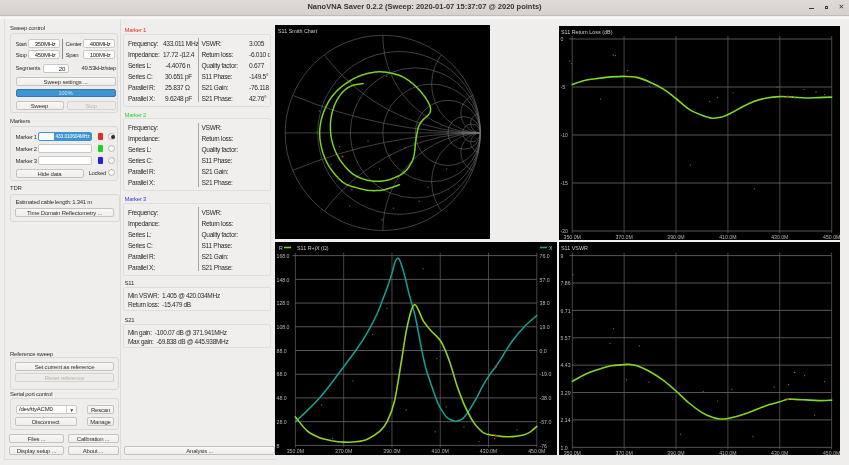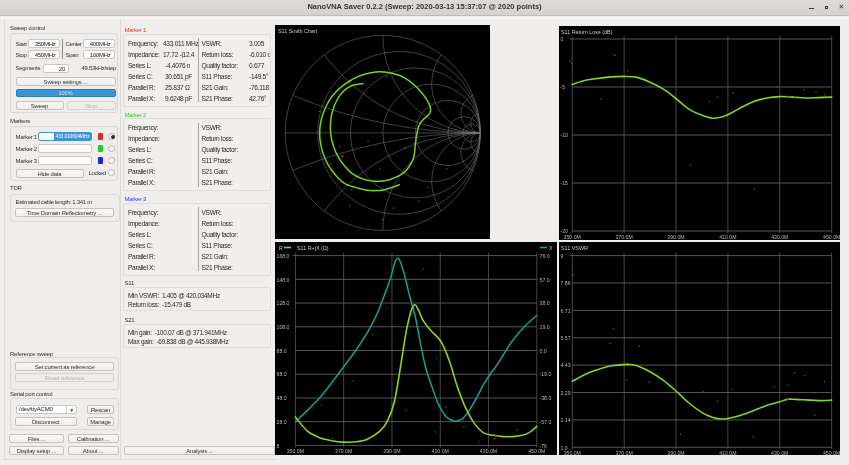"NanoVNA Saver 0.2.2 (Sweep: 2020-03-13" div { text: 2020-03-13 -> 2020-01-07 }
